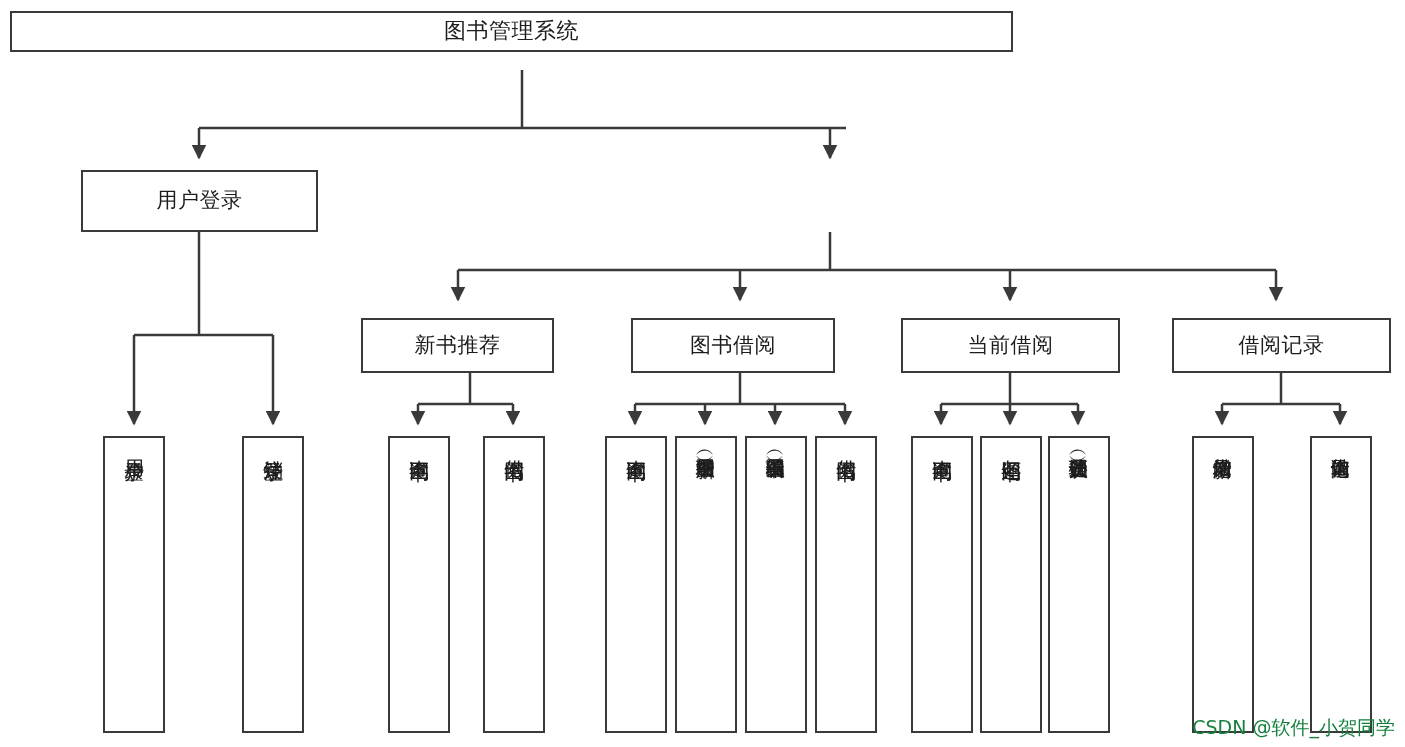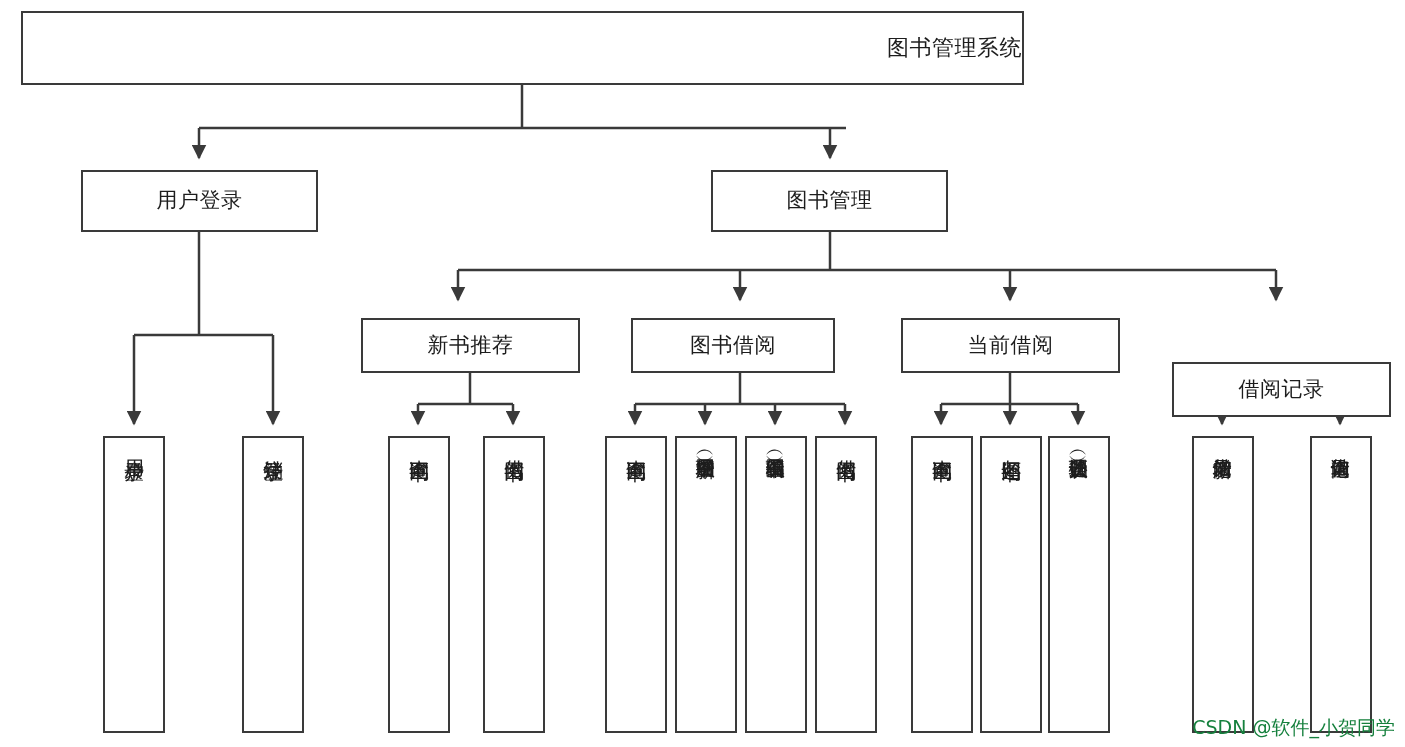"图书管理系统" div.node { height: 74px -> 41px; justify-content: flex-end -> none; left: 21px -> 10px }
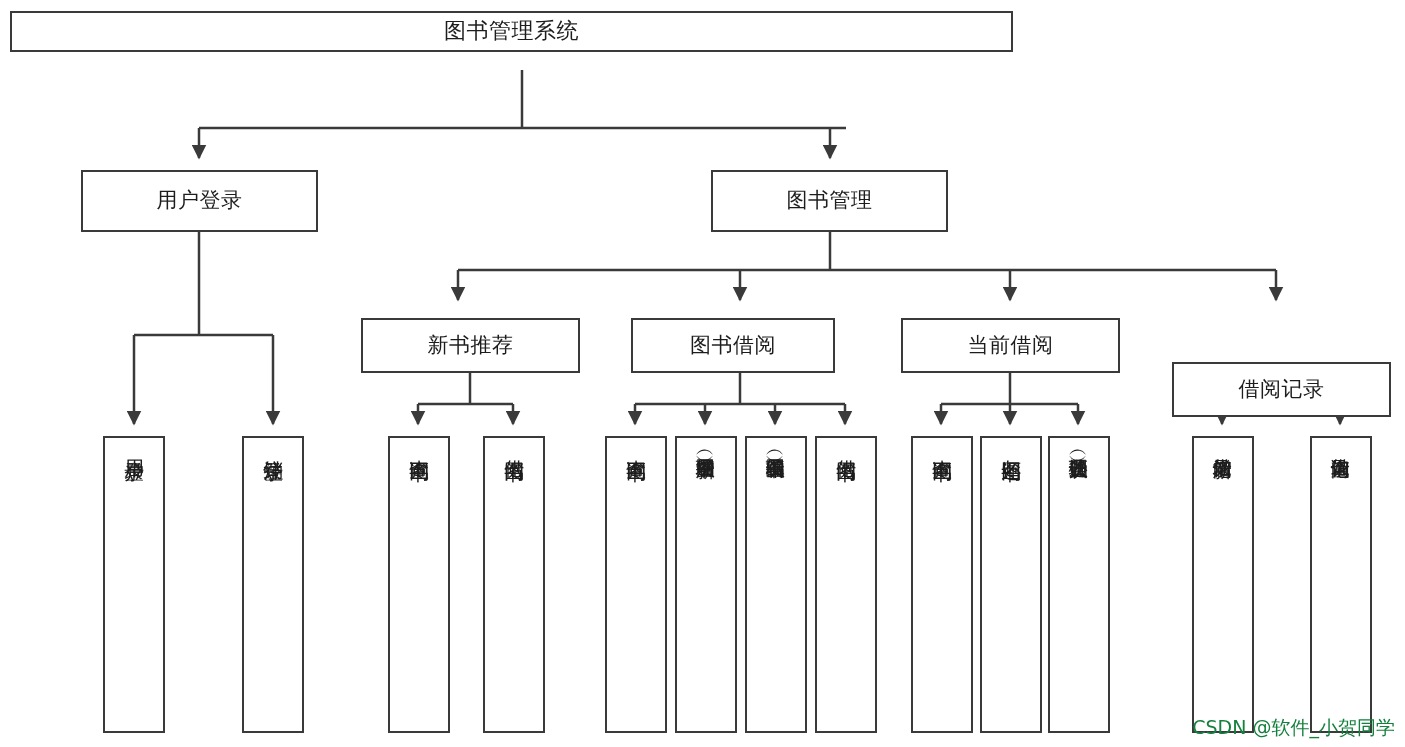"图书管理" div.node { html: <div> <span>图书管理</span> </div> -> none }
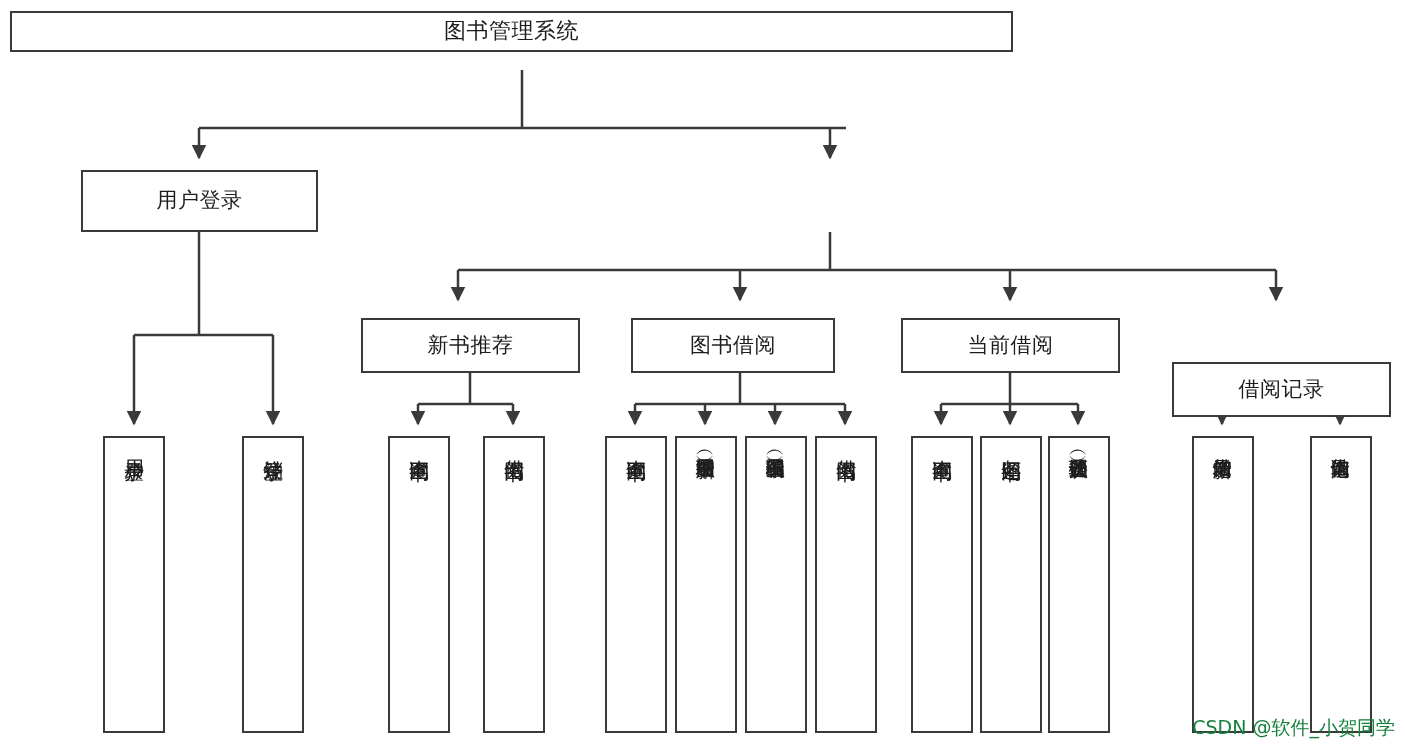"新书推荐" div.node { width: 219px -> 193px }
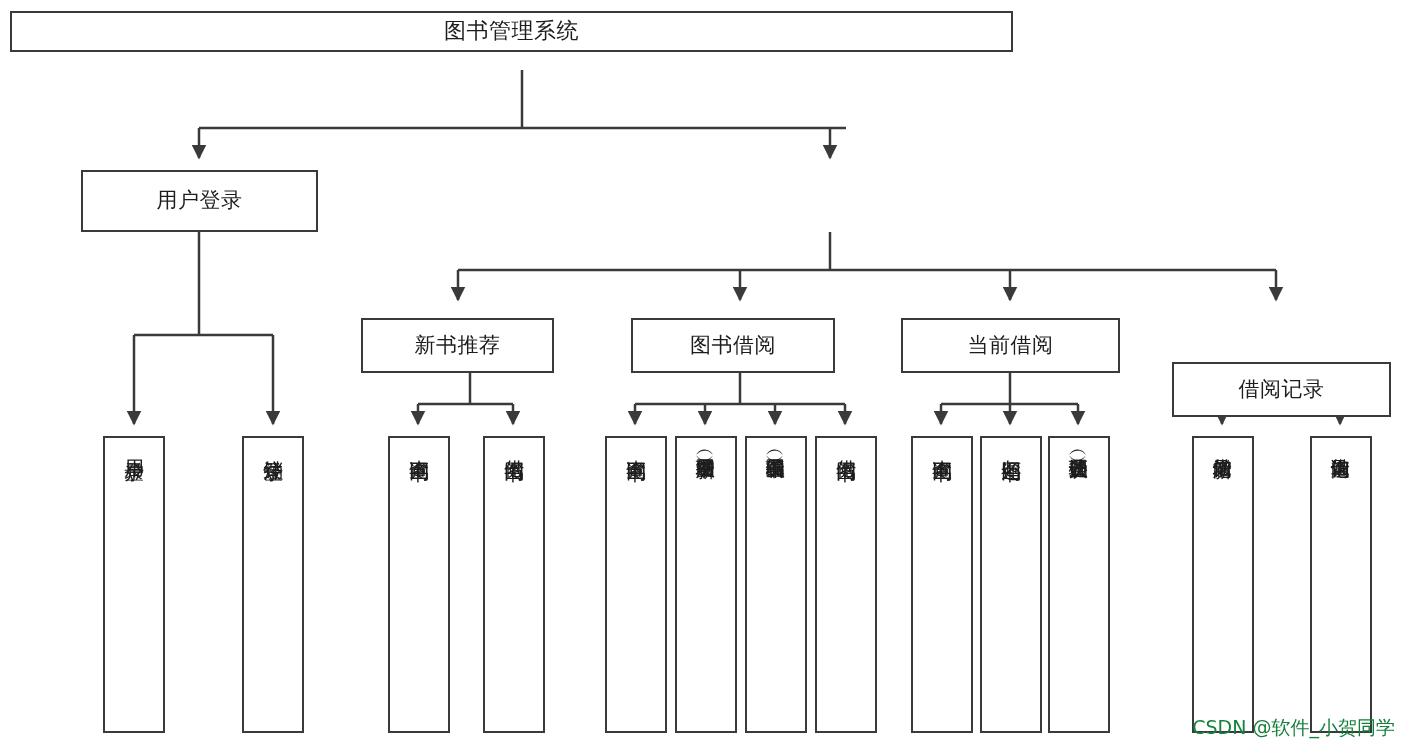"借阅记录" div.node { margin-top: 44px -> none }
